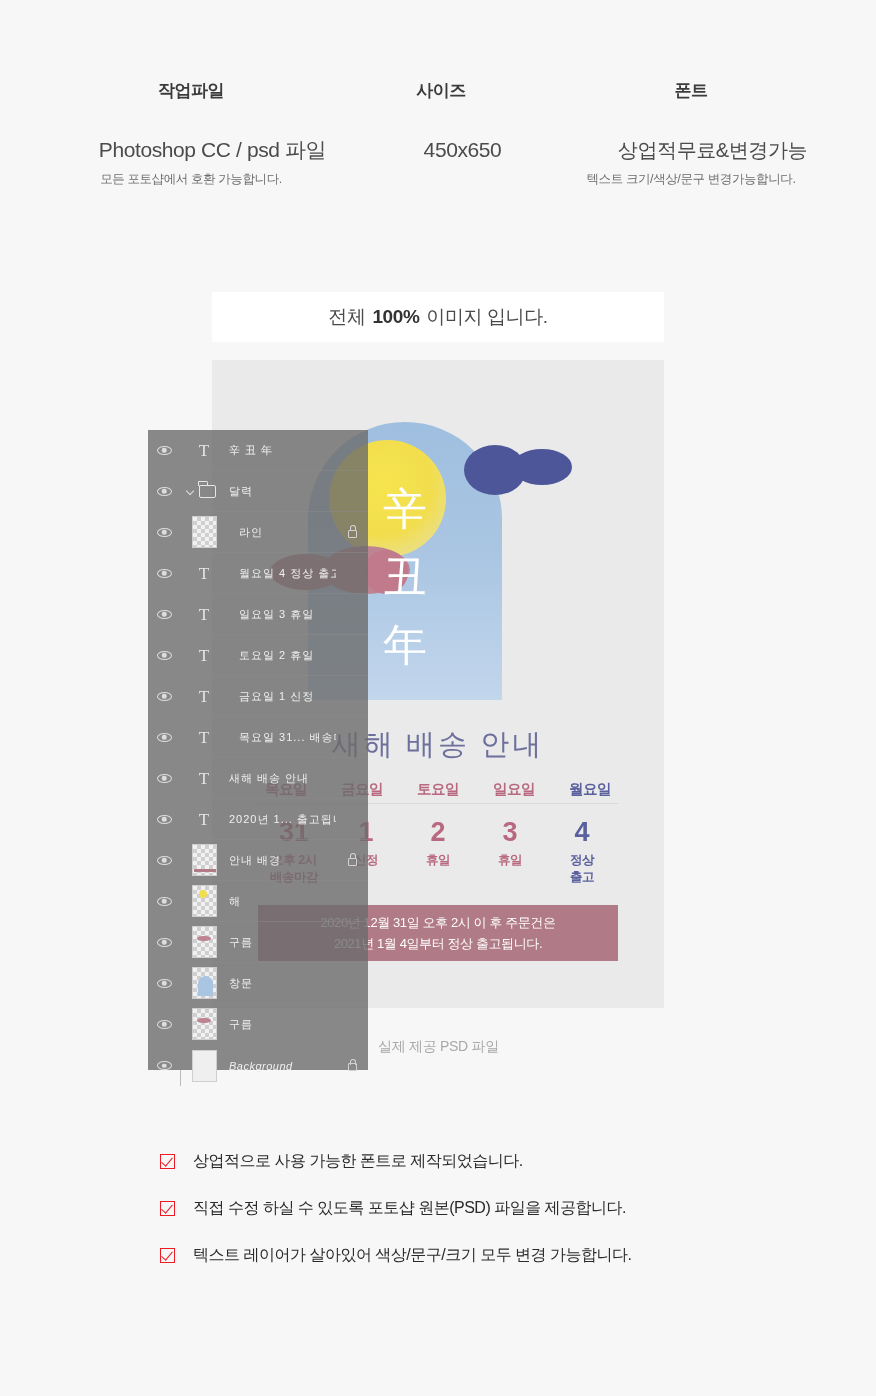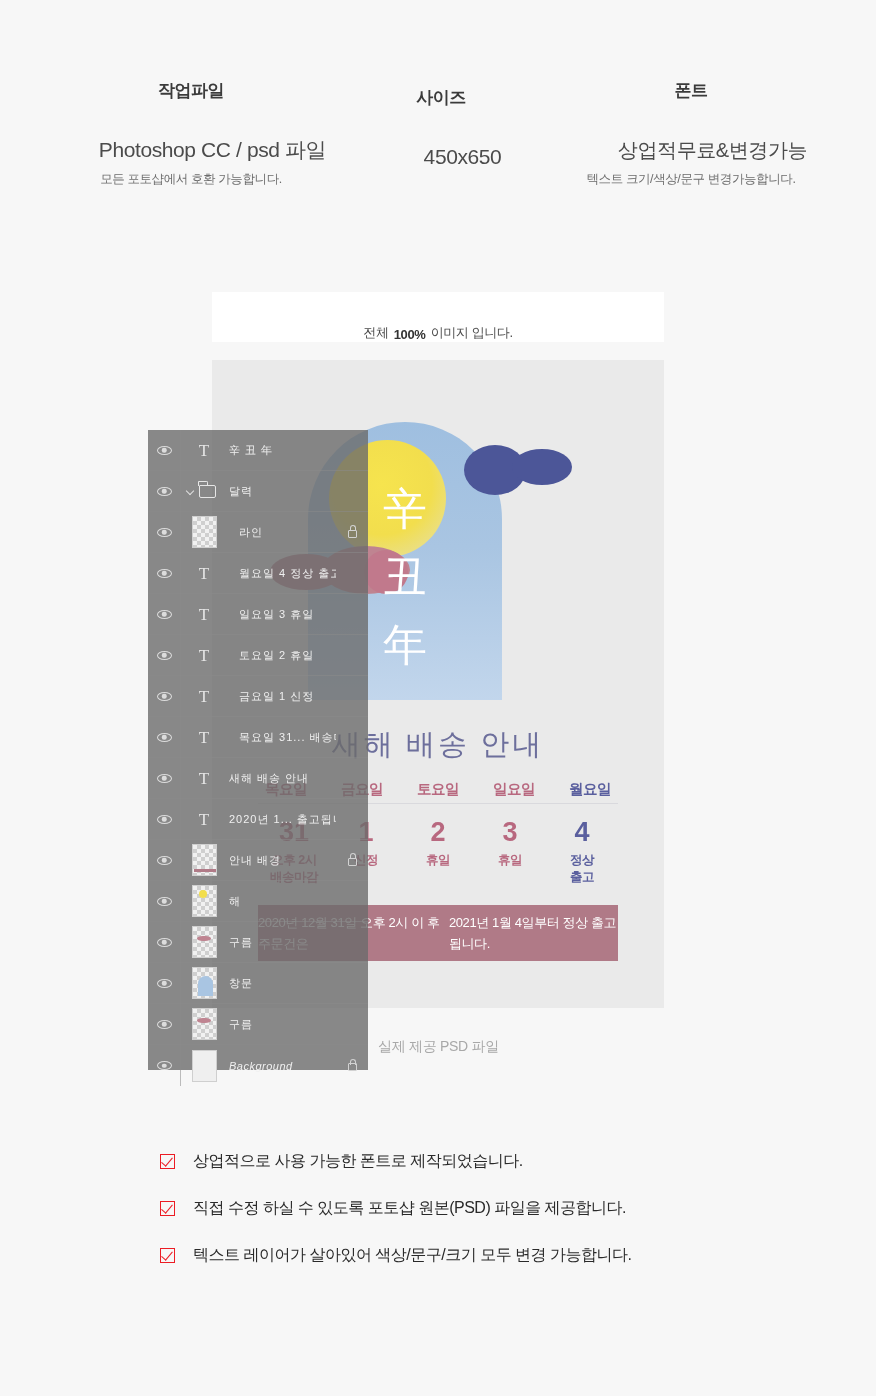"사이즈" .spec-col.c2 { margin-top: 7px -> none }
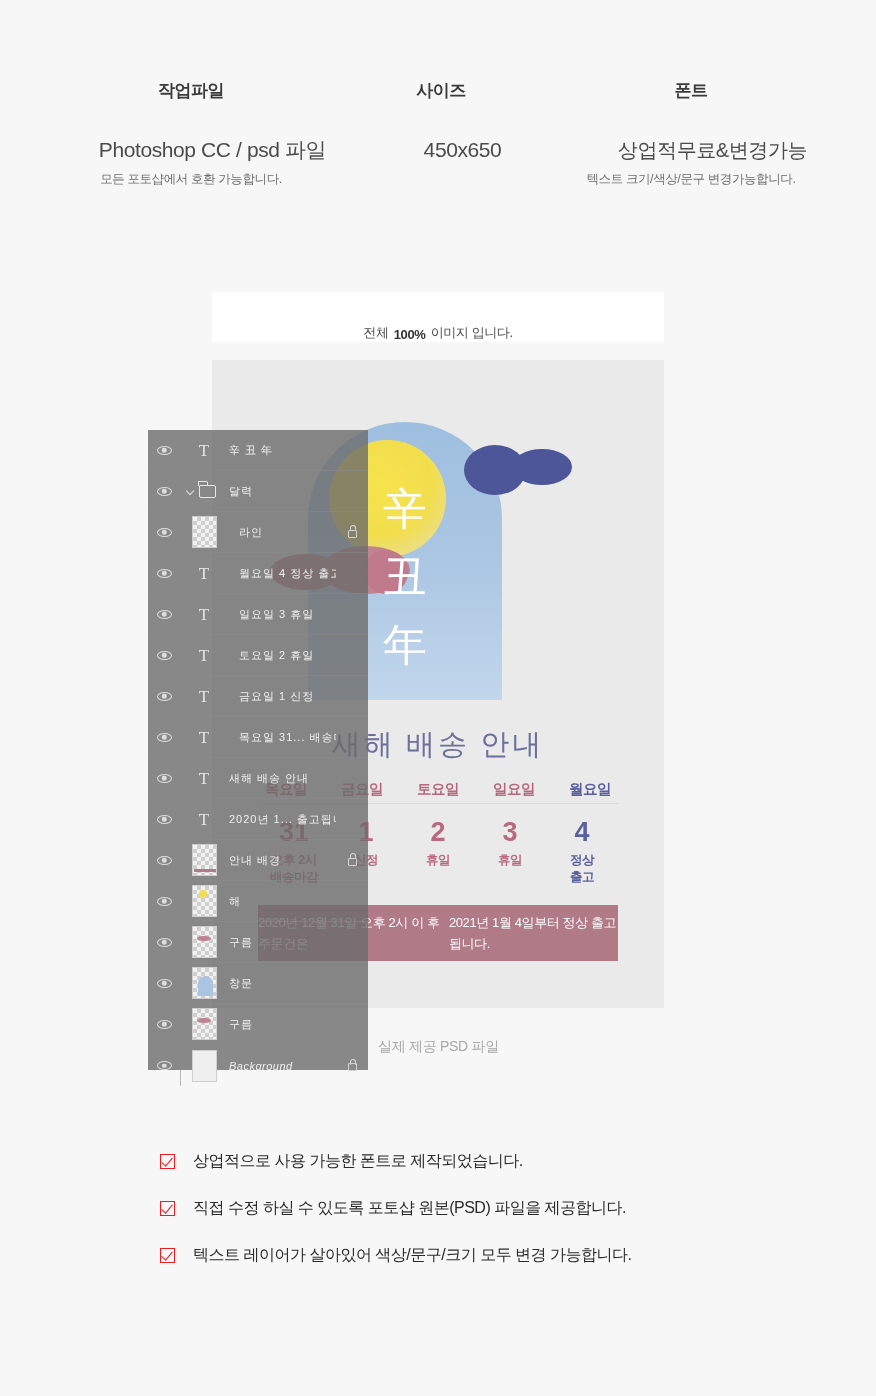"전체" .banner { align-items: flex-end -> center; font-size: 13px -> 19px }
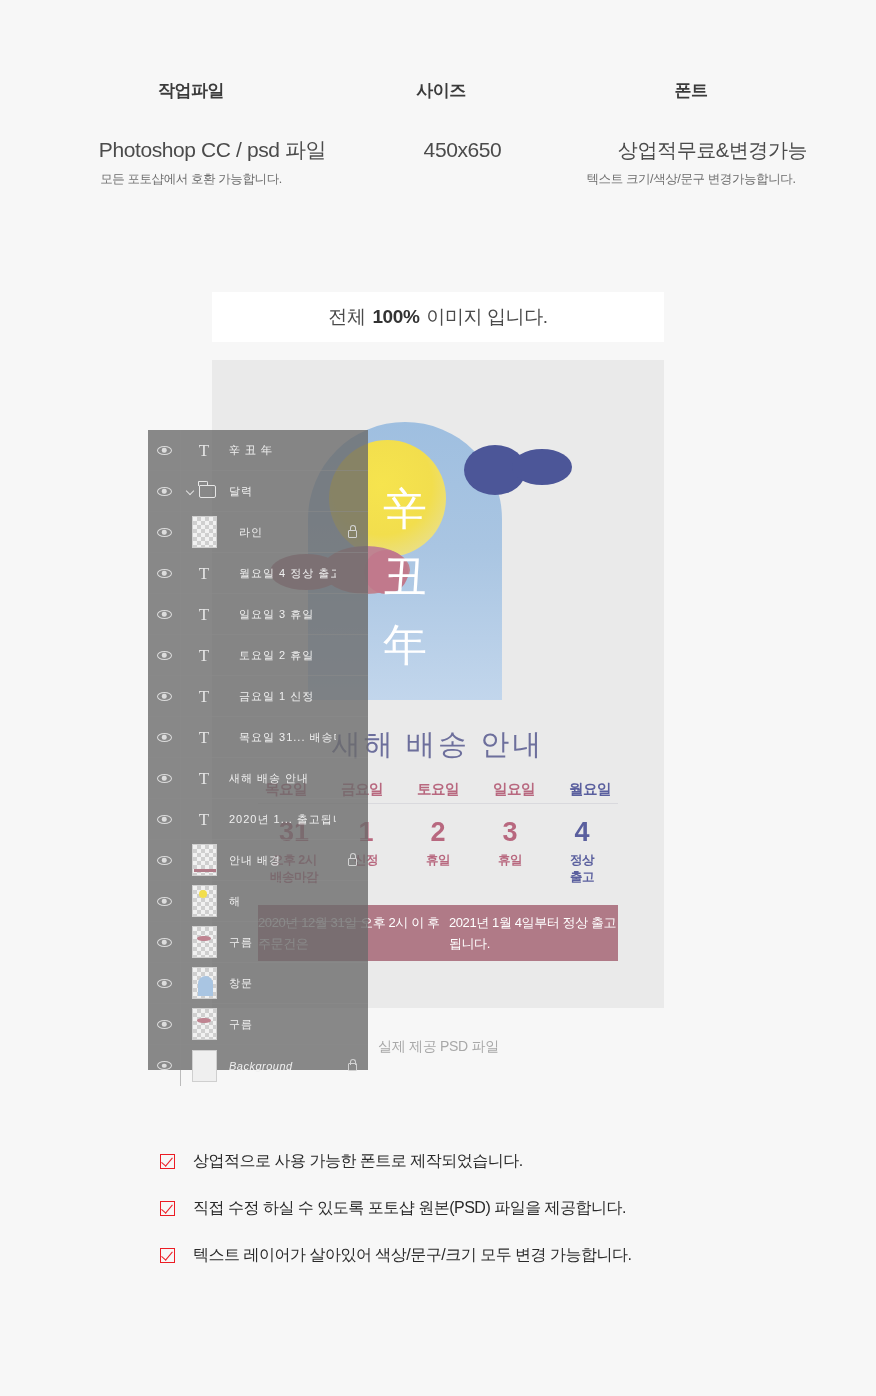"2020년 12월 31일 오후 2시" .notice { flex-direction: row -> column }
